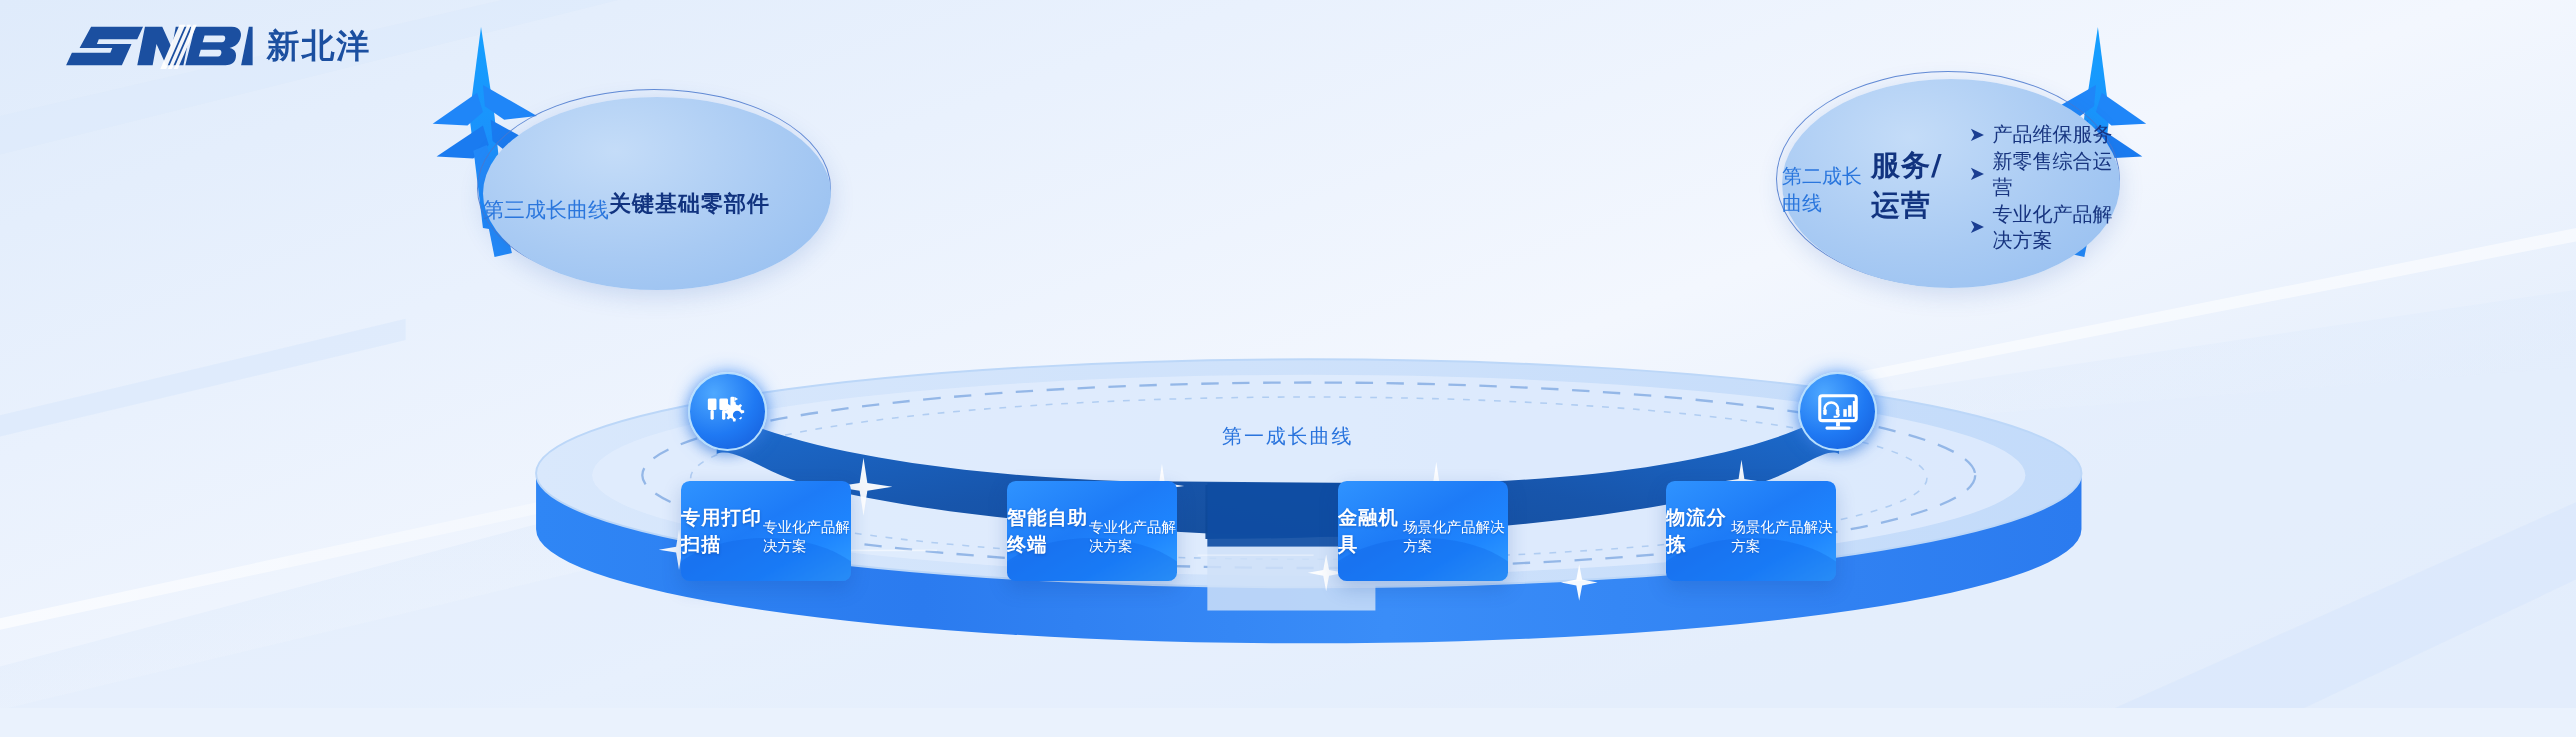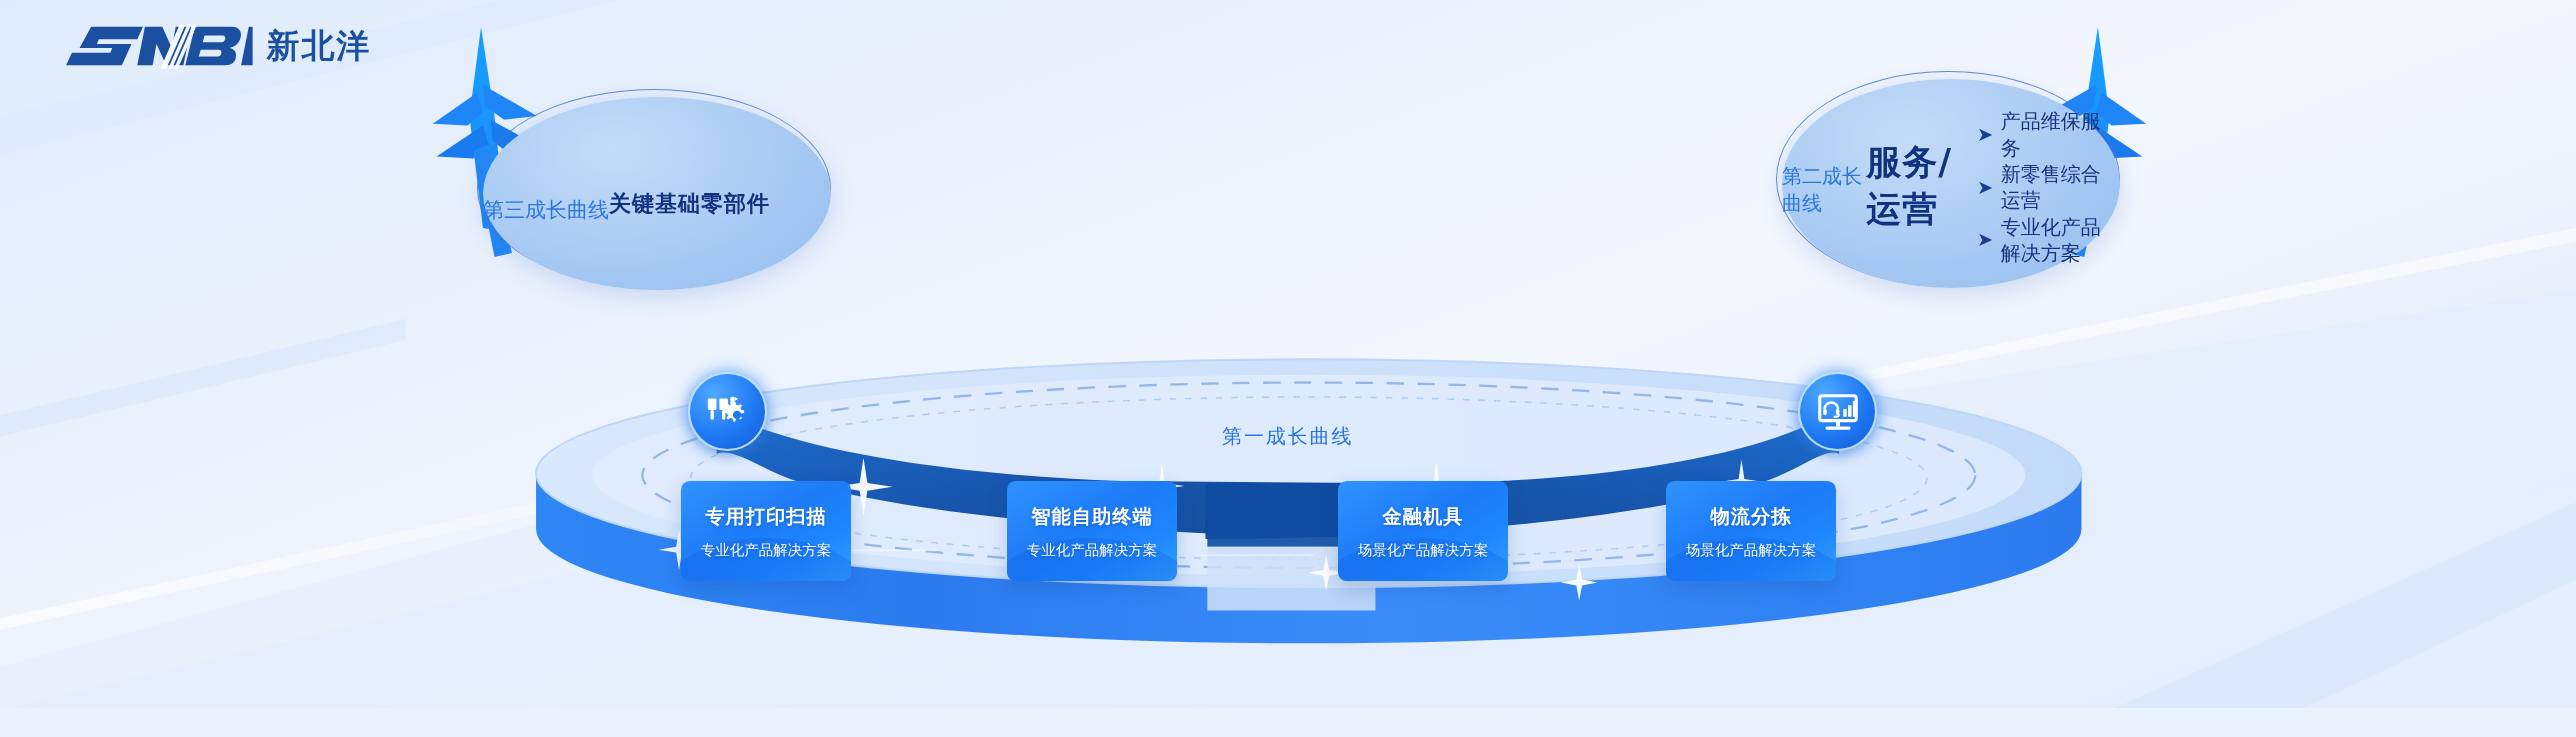"服务/运营" #bubble-right .b-title { font-size: 35px -> 29px }
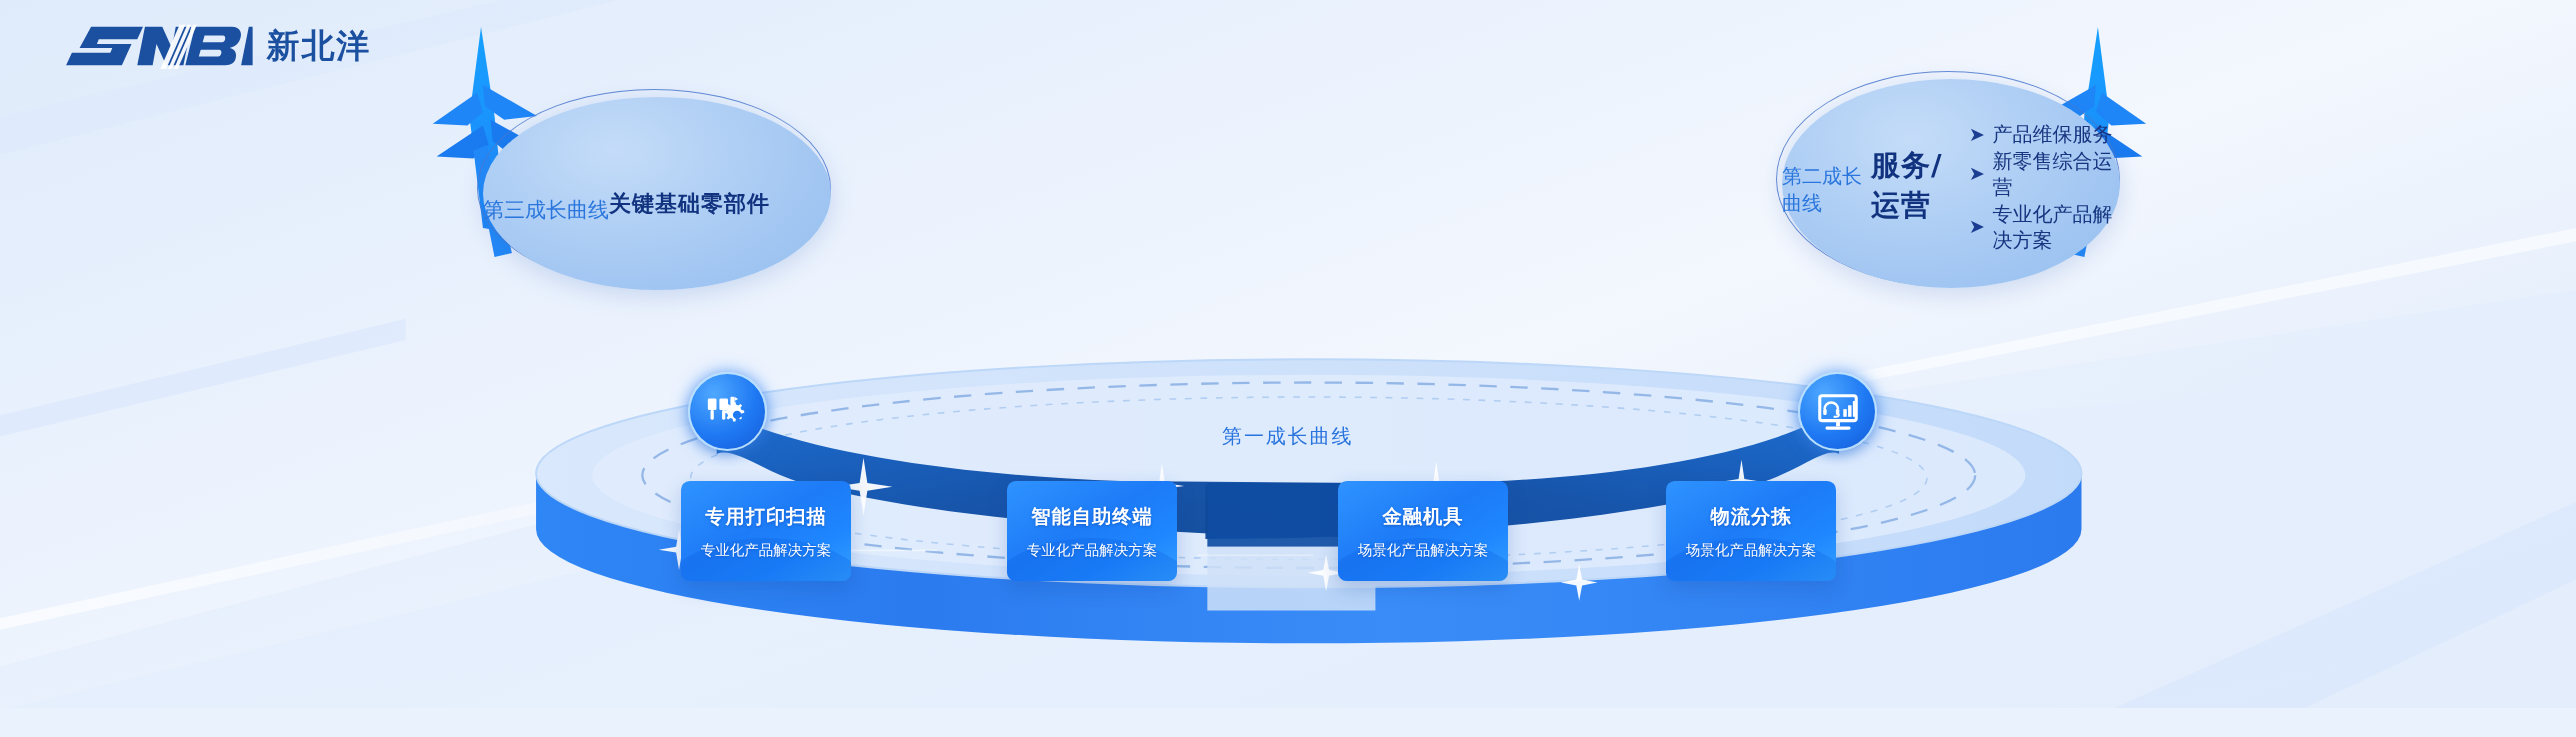"专用打印扫描" .card { flex-direction: column -> row }
